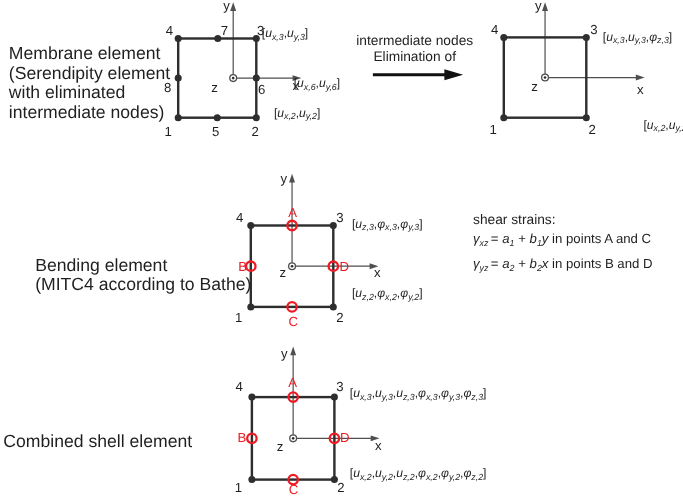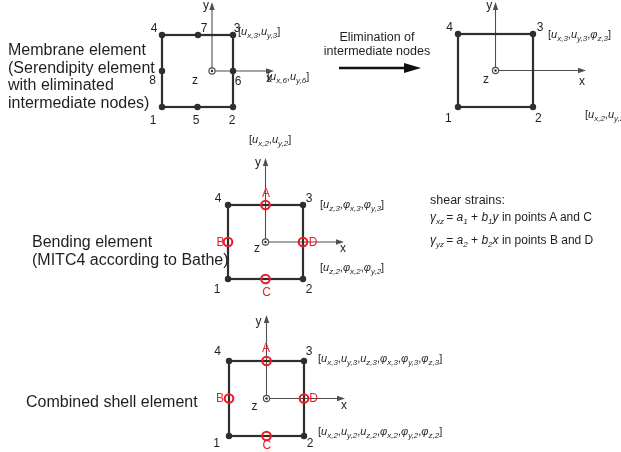"Elimination of" div { order: before "intermediate nodes" -> after "intermediate nodes" }
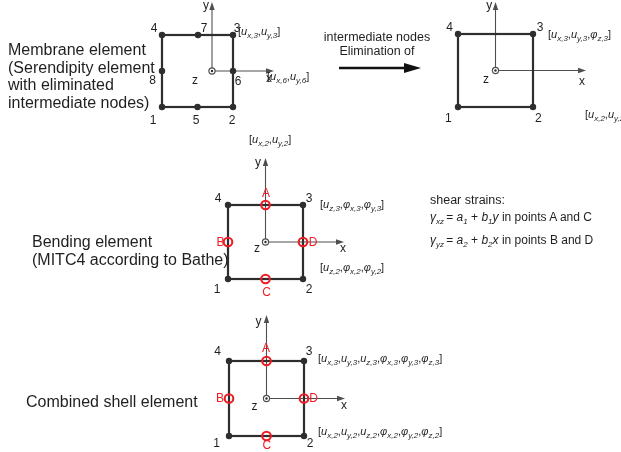"[ux,2,uy,2]" div.dof { margin-top: 36px -> none }
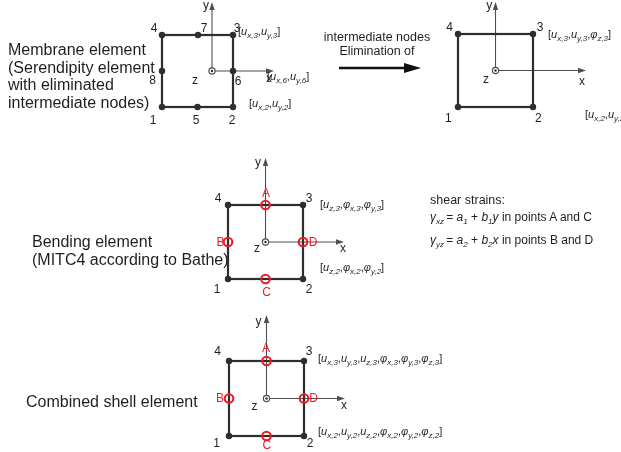"Combined shell element" div.caption { margin-left: 23px -> none }
